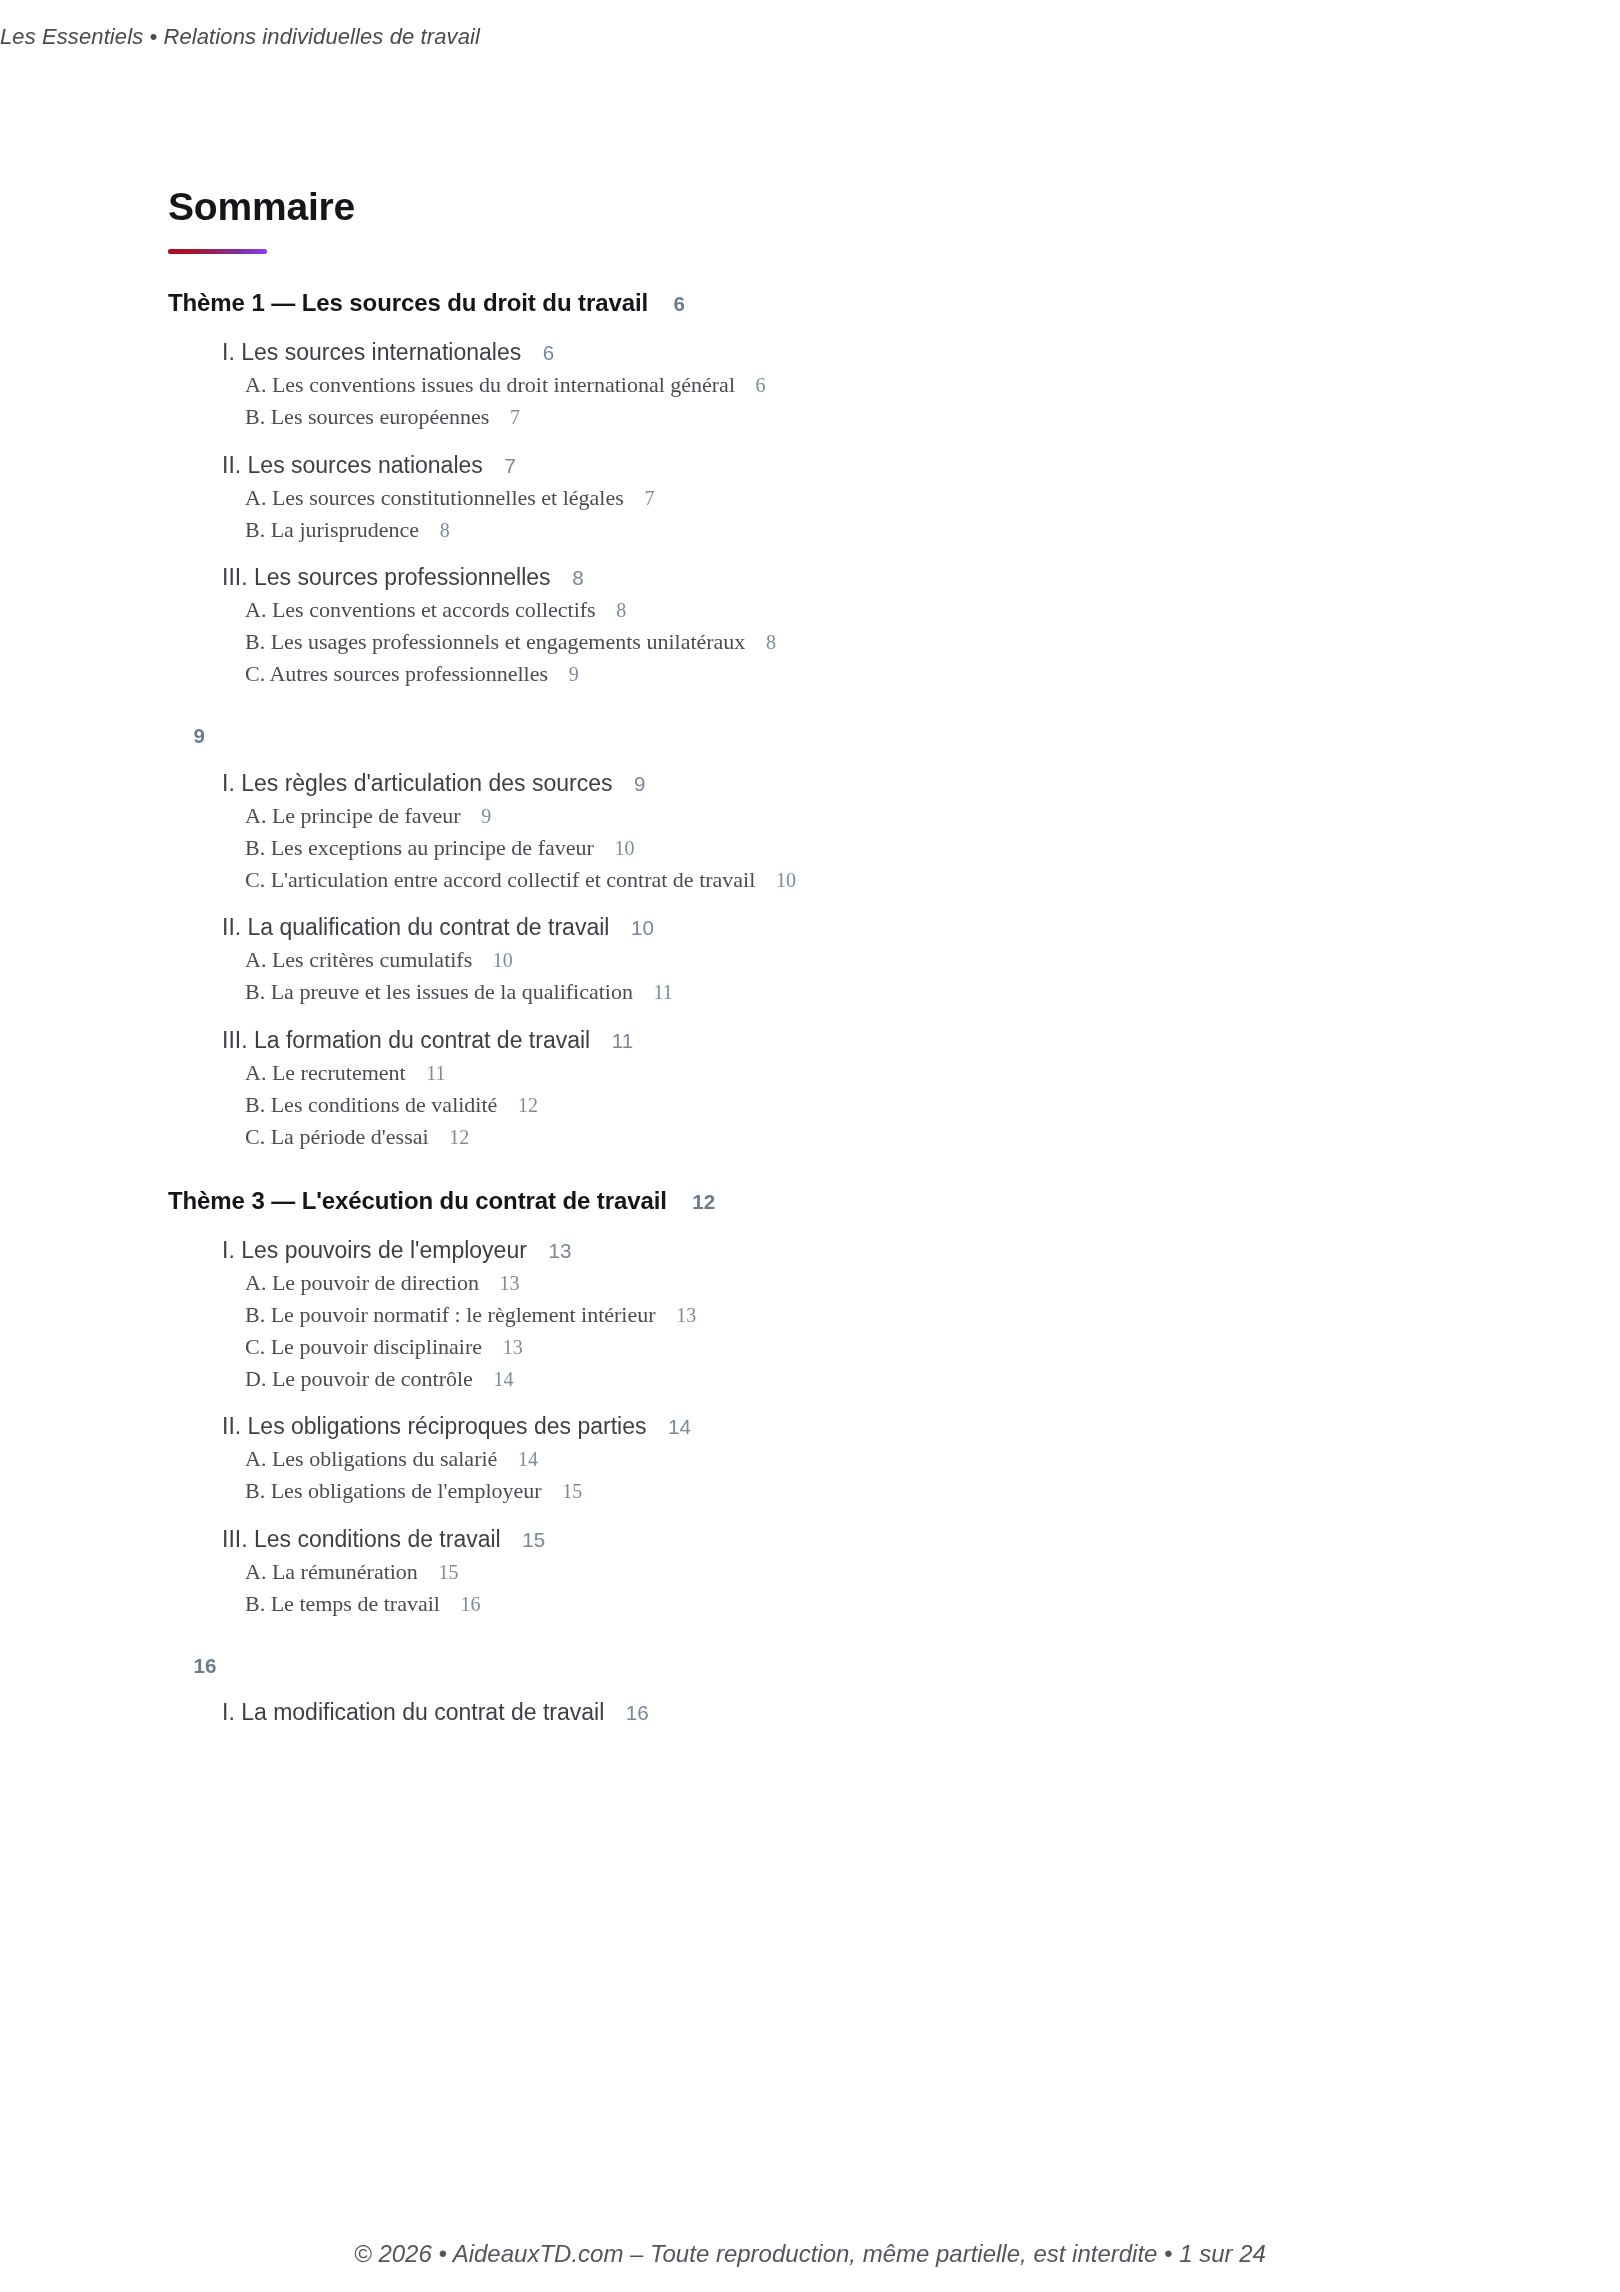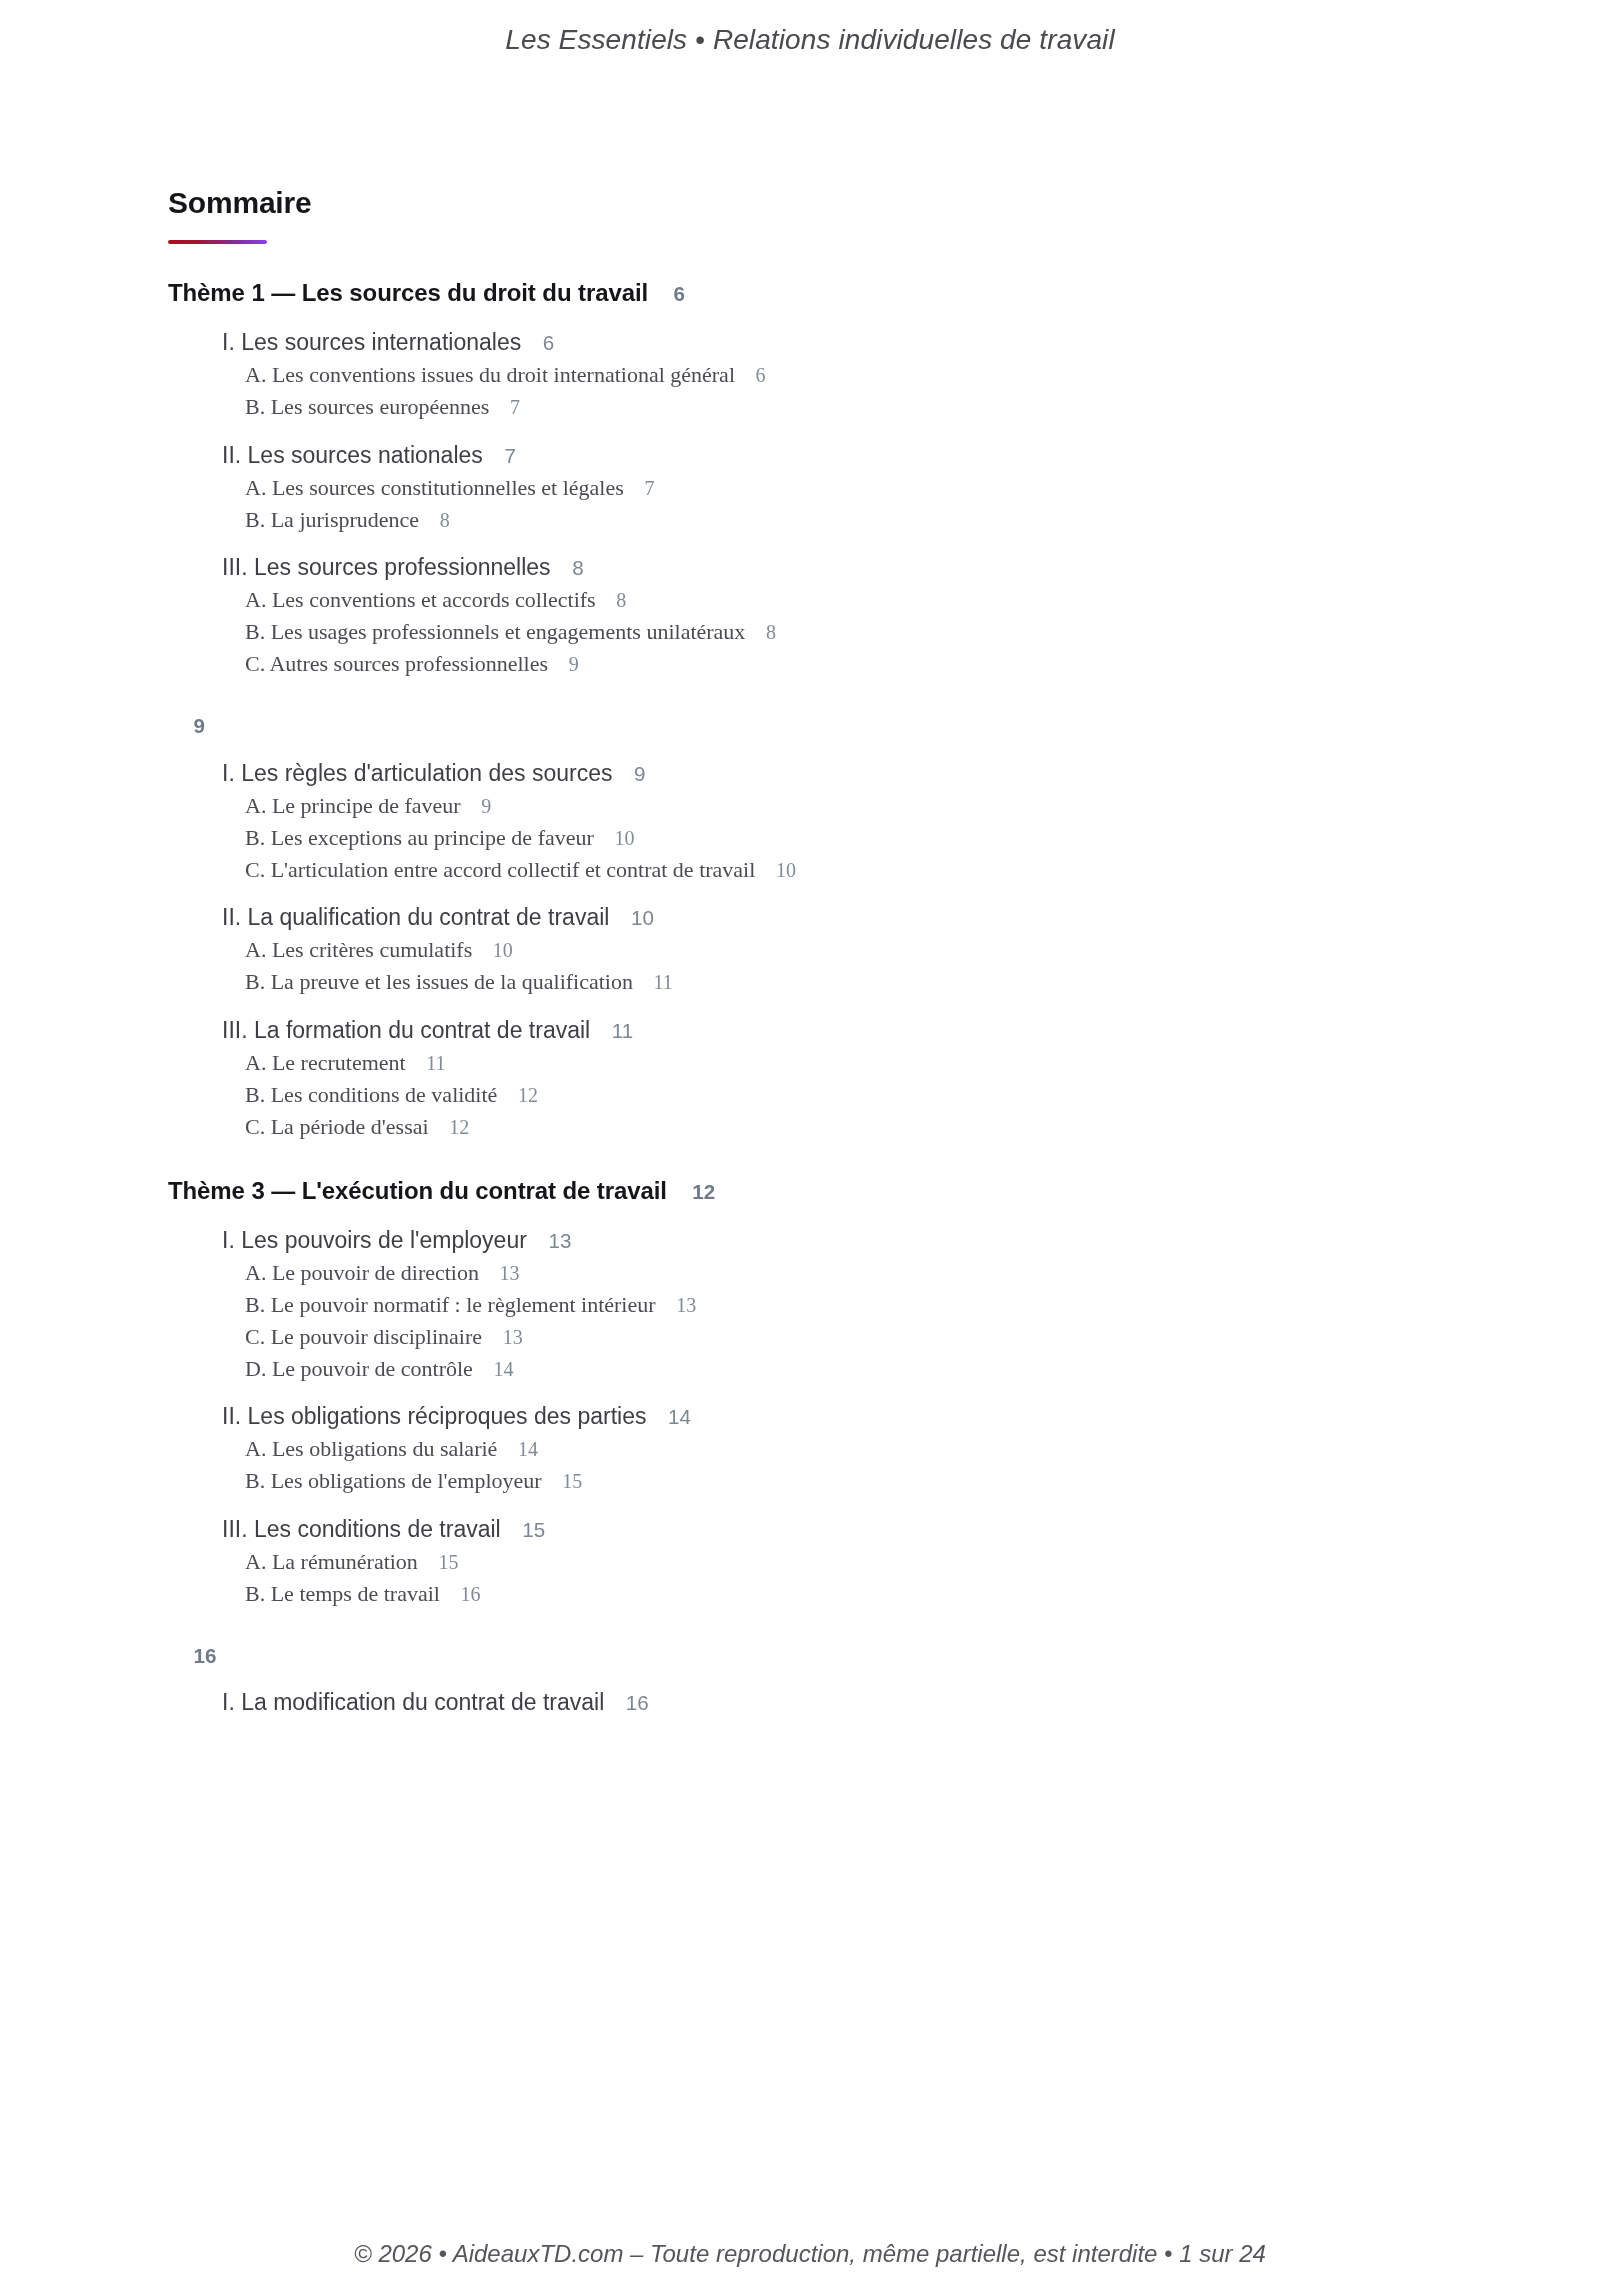"Les Essentiels • Relations individuelles" .running-header { font-size: 28px -> 22px; text-align: center -> left }
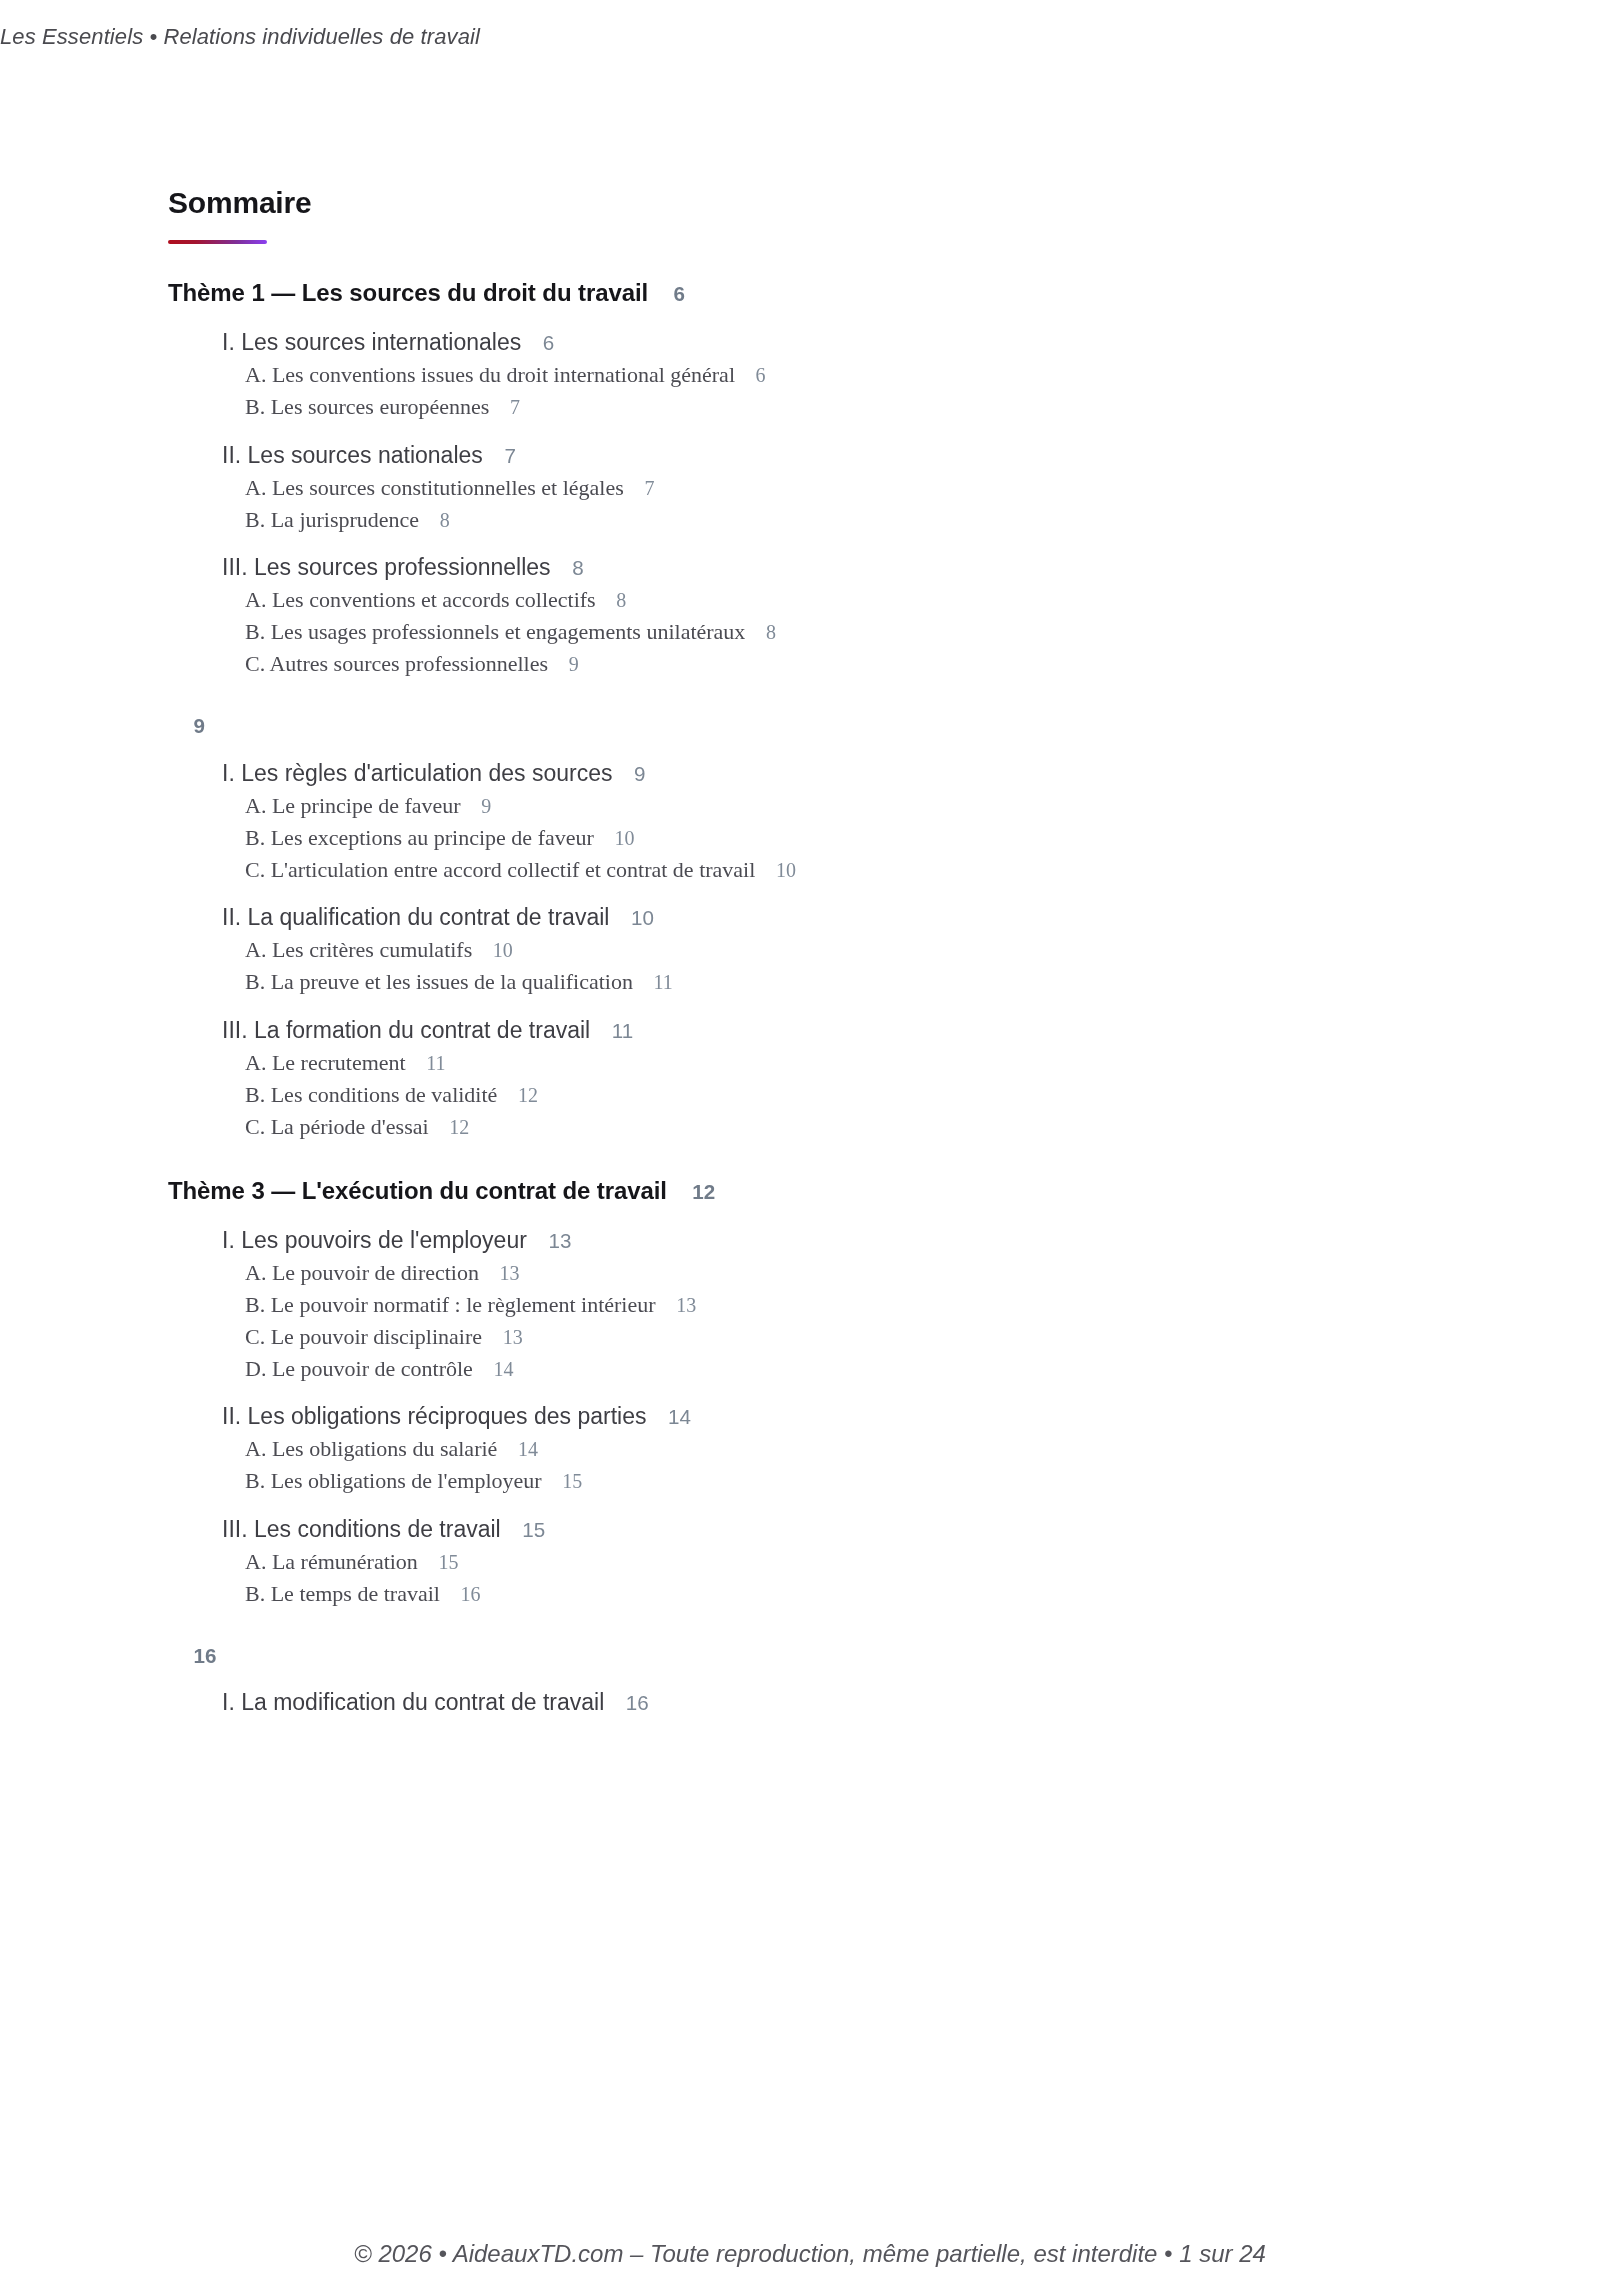"Sommaire" .page-title { font-size: 30px -> 39px }
